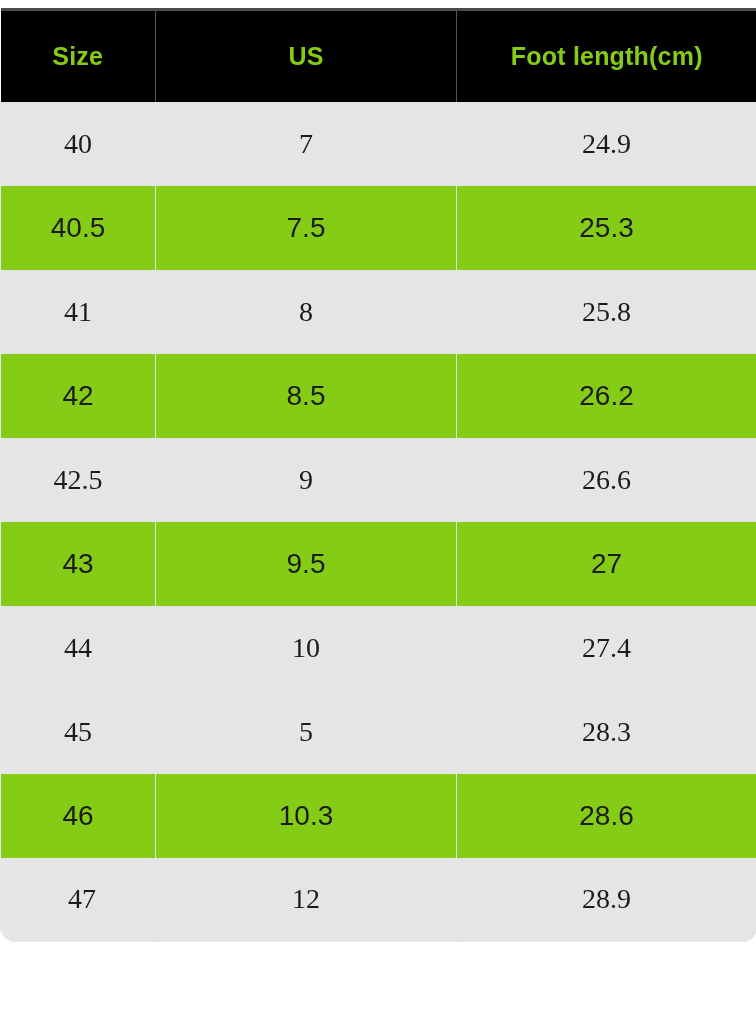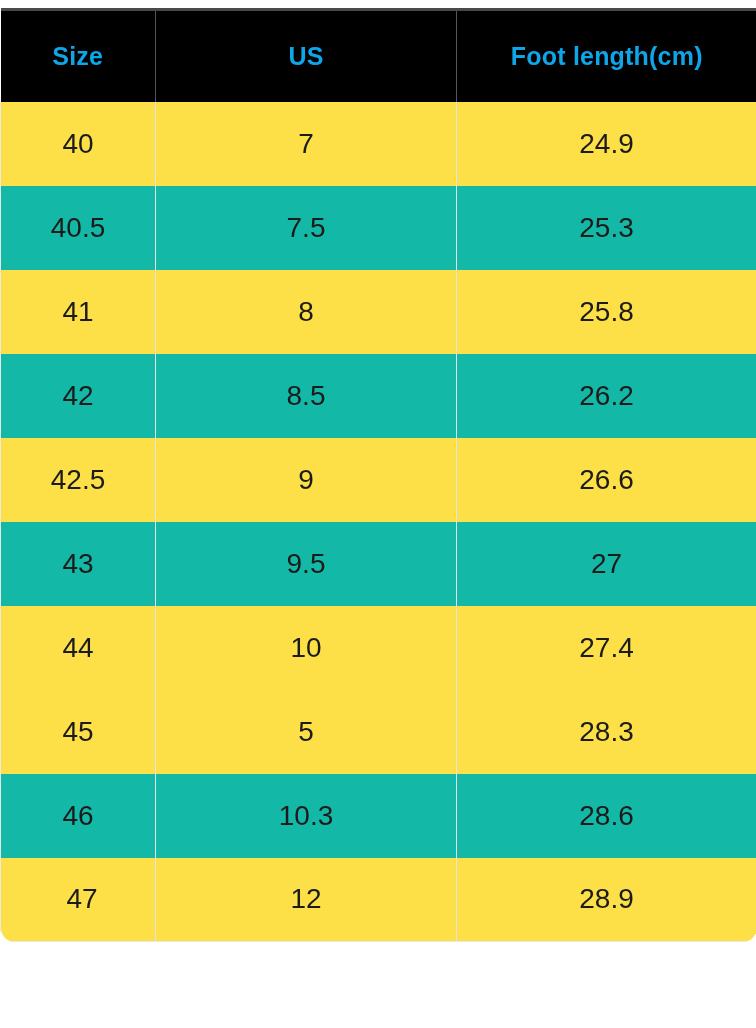"Size" .size-table thead th { color: #0ea5e9 -> #84cc16 }
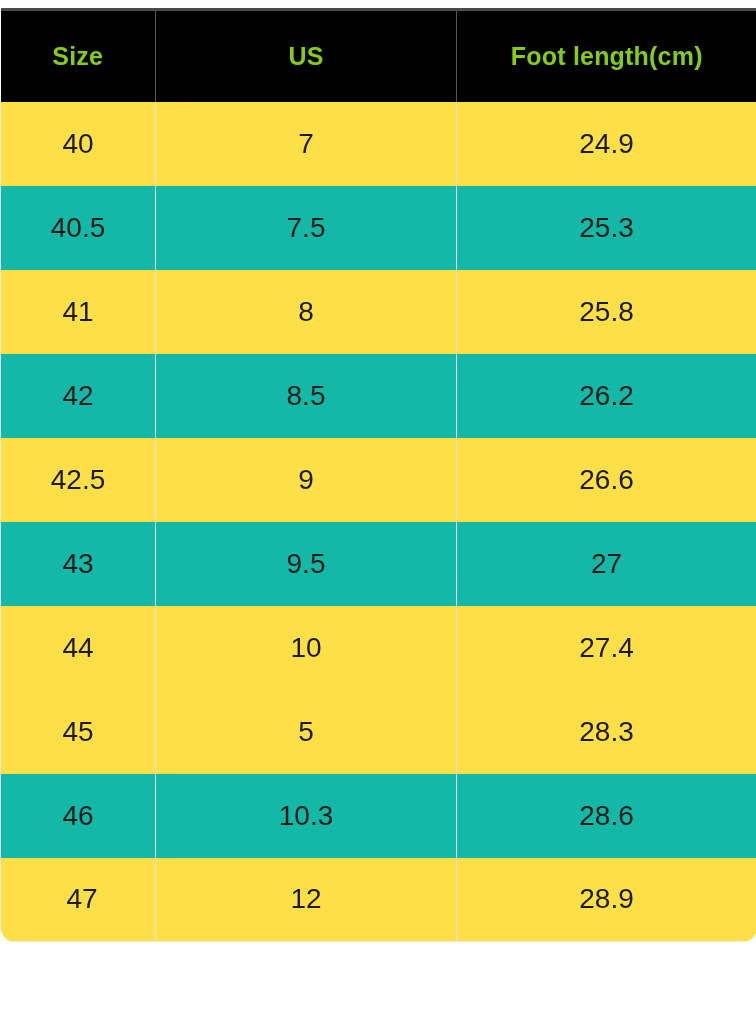"40" .size-table tbody tr.row-even { background: #fde047 -> #e5e5e5; font-family: none -> Liberation Serif, serif }
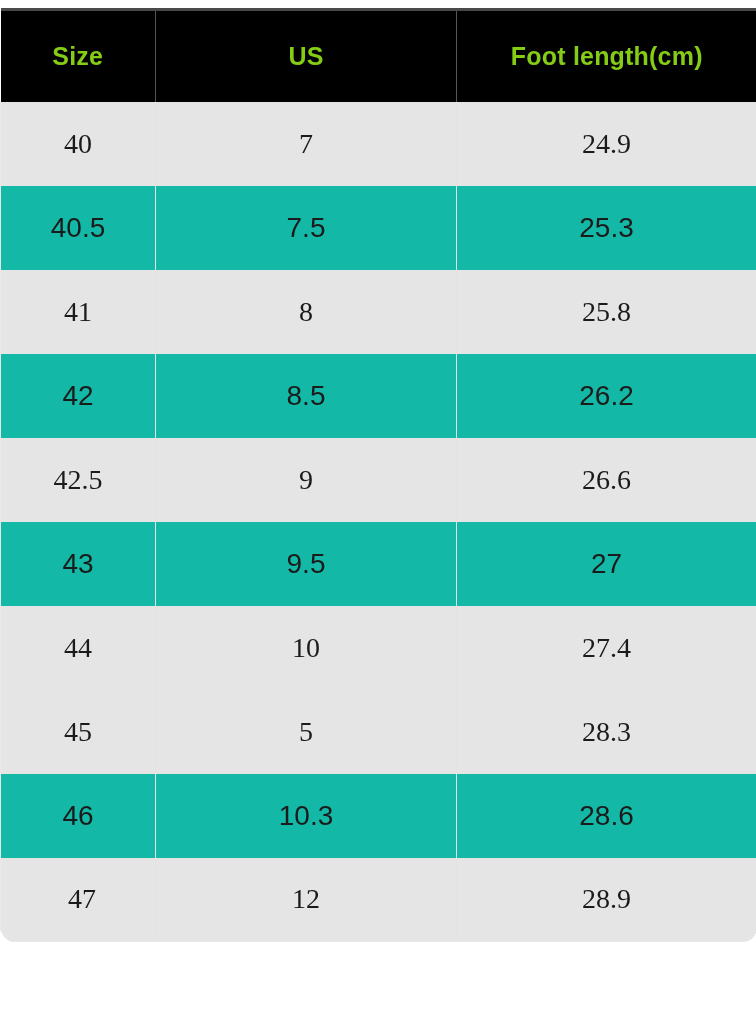"40.5" .size-table tbody tr.row-odd { background: #14b8a6 -> #84cc16 }
